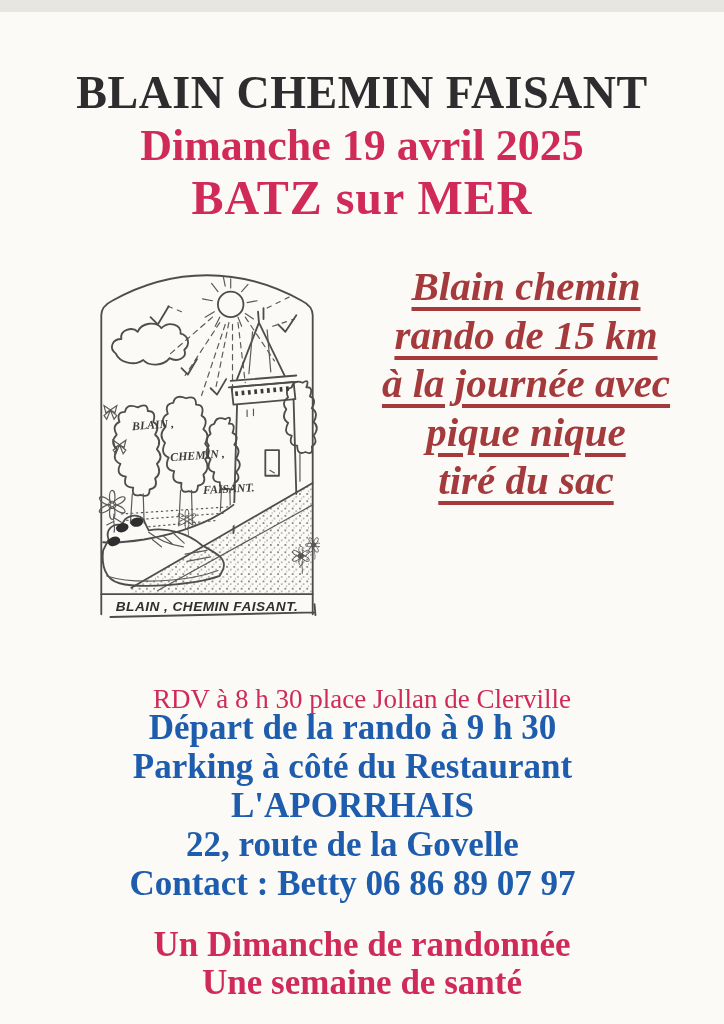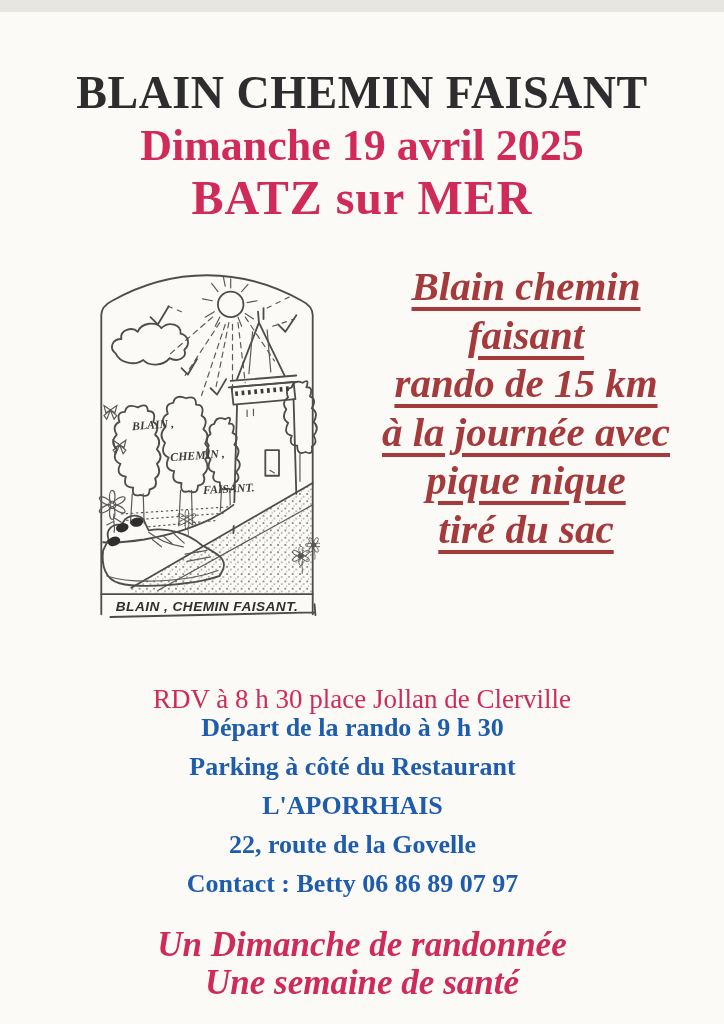"faisant" div.aline { html: <div><span>faisant</span></div> -> none }
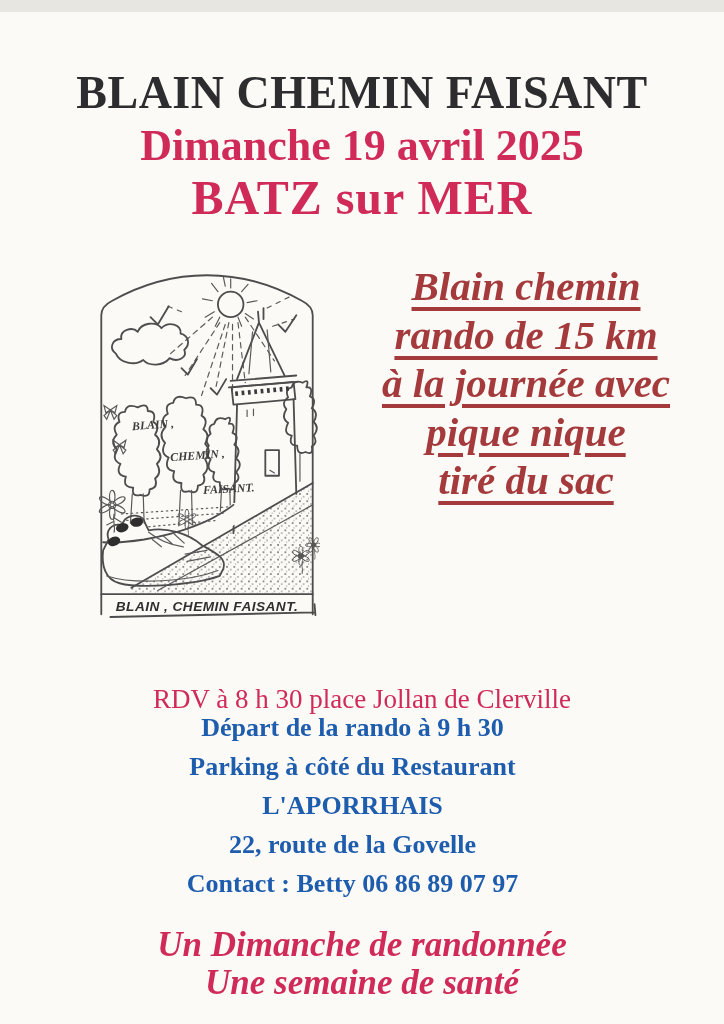"Départ de la rando à" .details { font-size: 26px -> 35px }
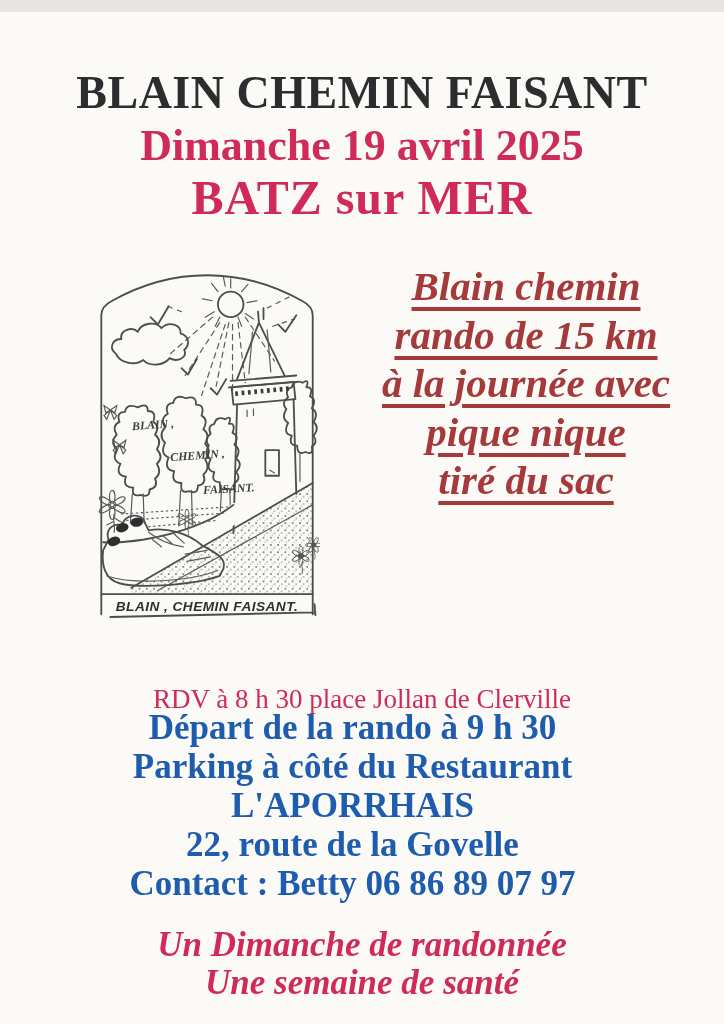"Un Dimanche de randonnée" .footer { font-style: italic -> none }
